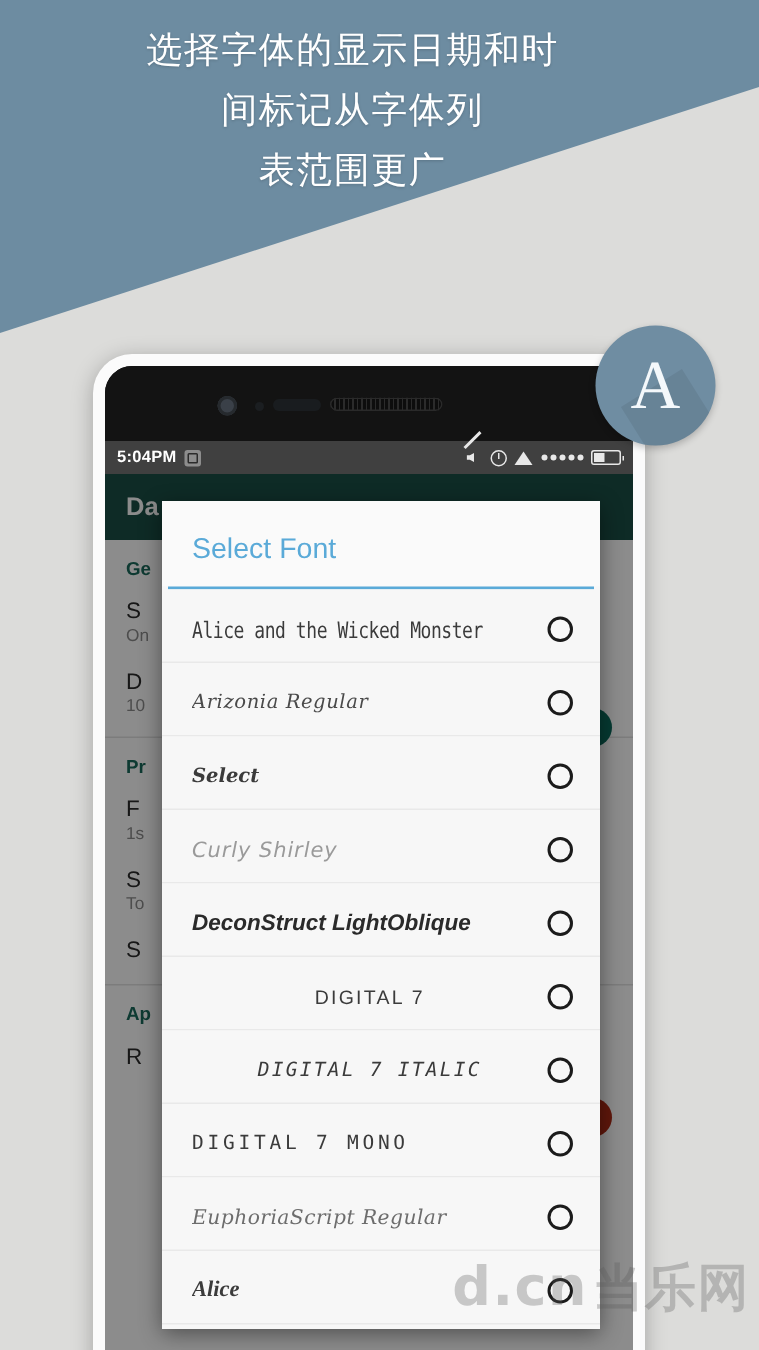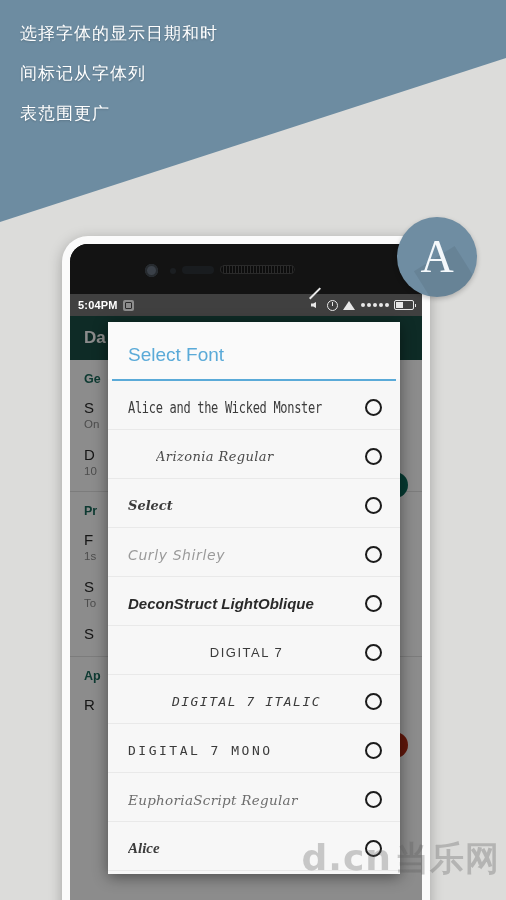"选择字体的显示日期和时" #promo-heading { font-size: 17px -> 24px; text-align: none -> center }
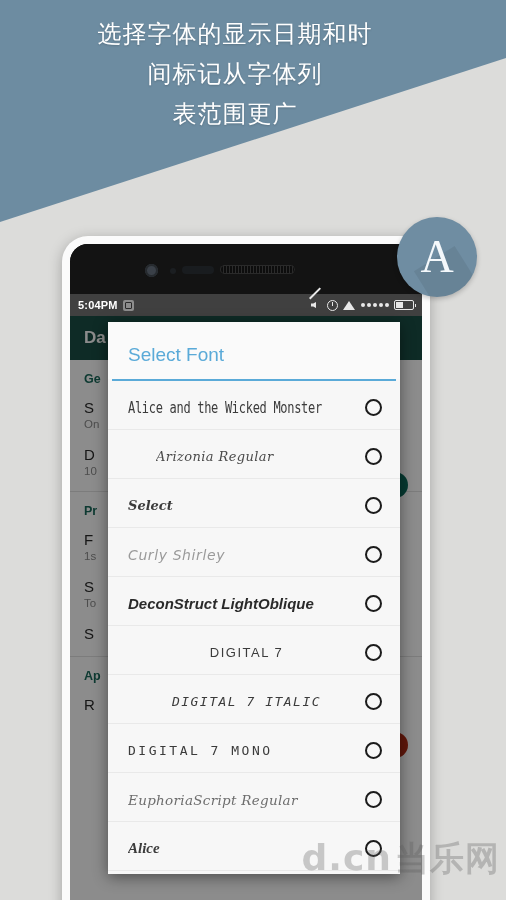"Select Font" #dialog { top: 322px -> 334px }
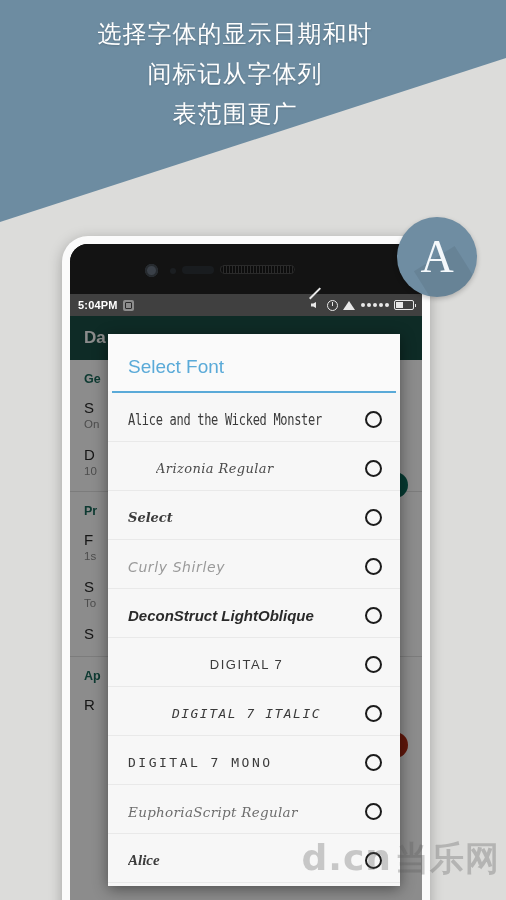"Arizonia Regular" .f-arizonia { margin-left: 28px -> none }
